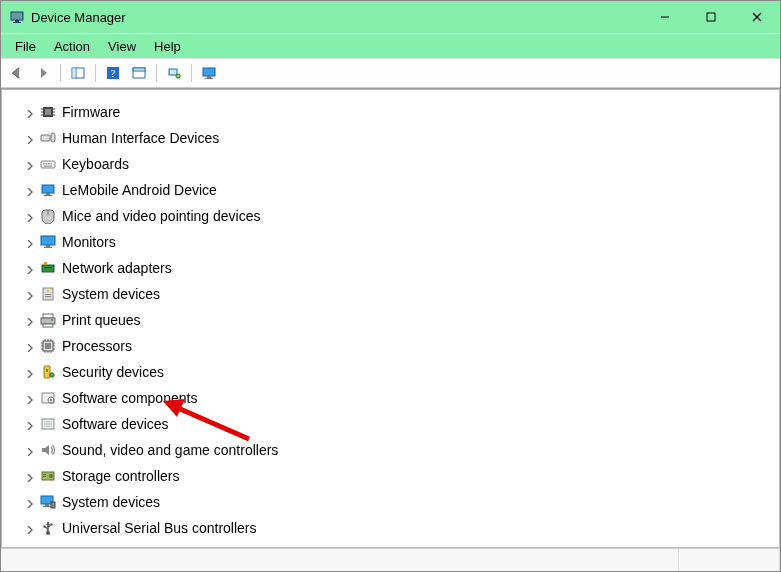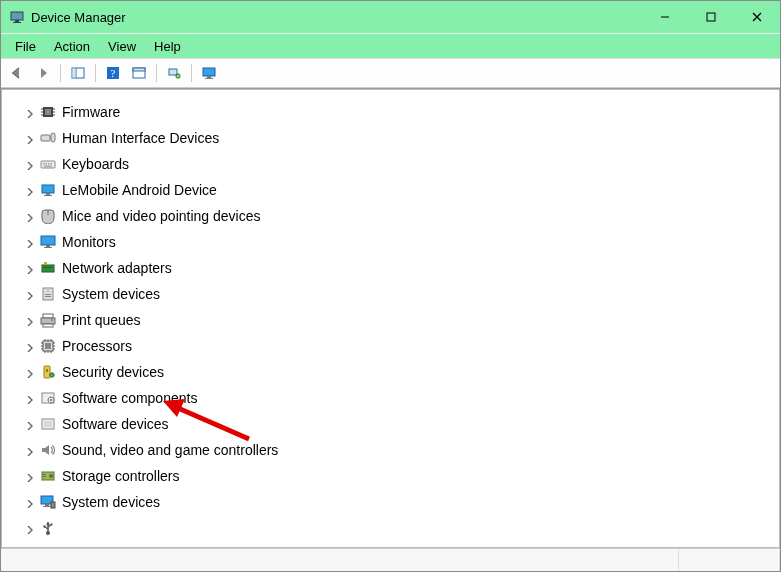"Universal Serial Bus controllers" span.cat-label { html: none -> <span>Universal Serial Bus controllers</span> }
